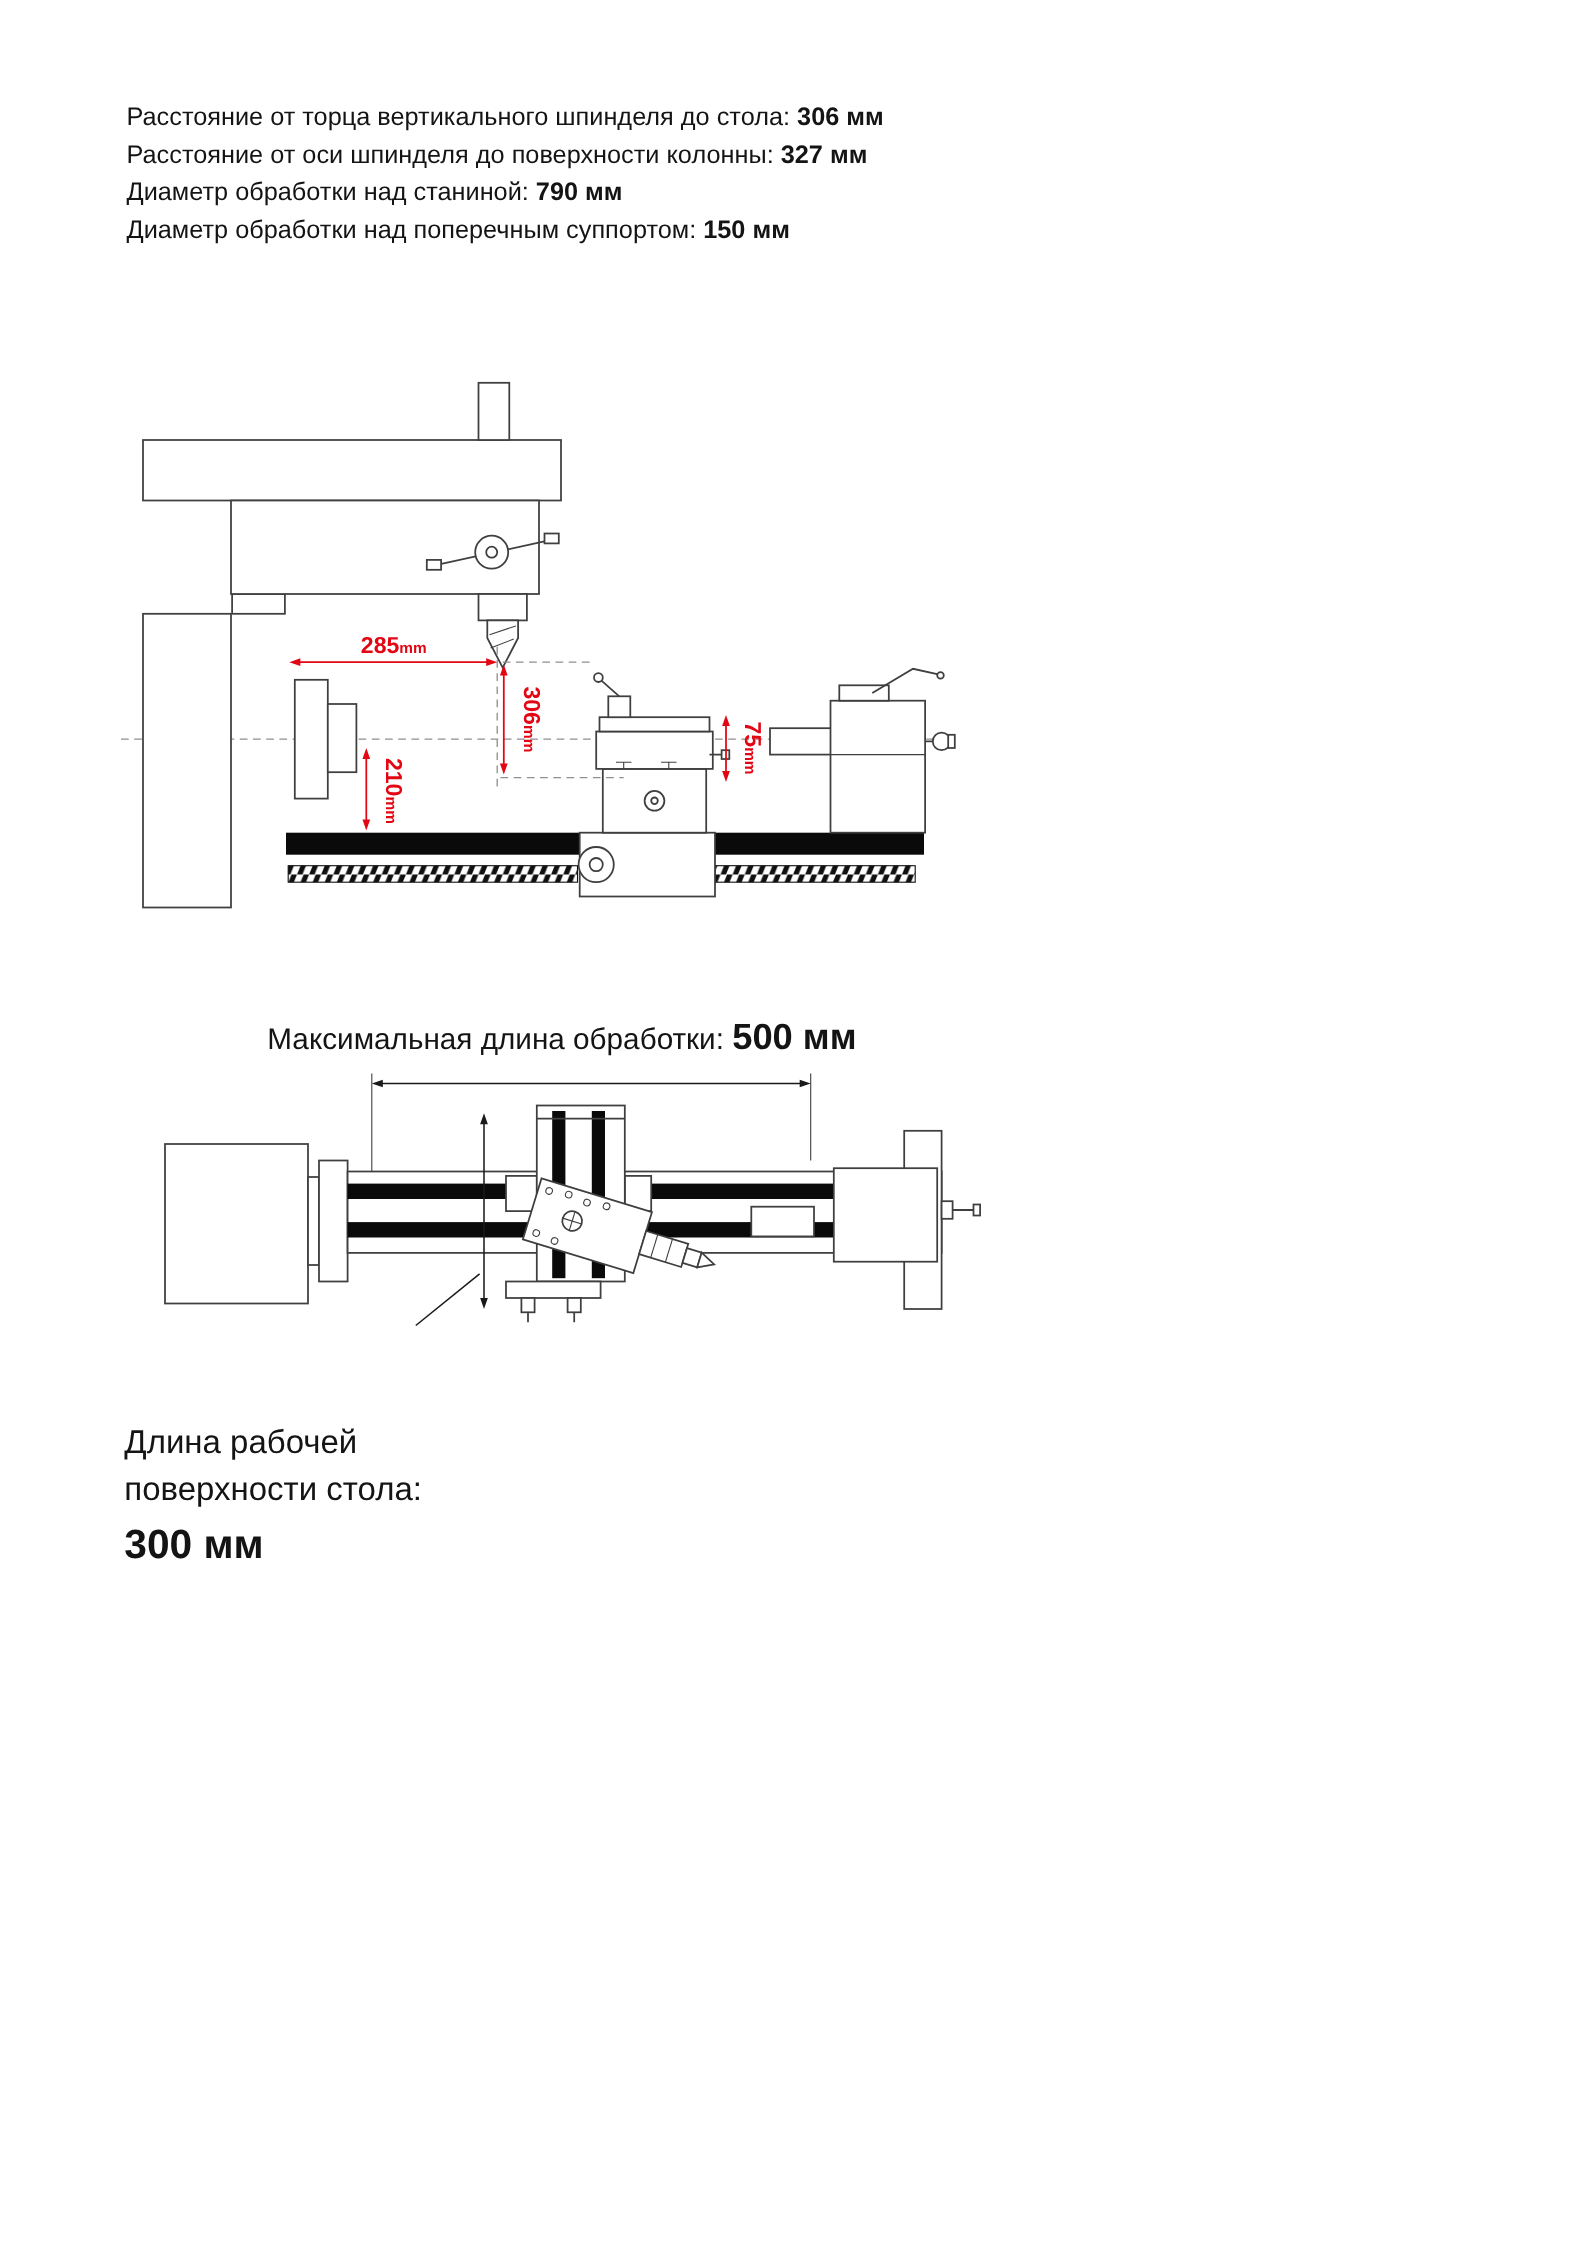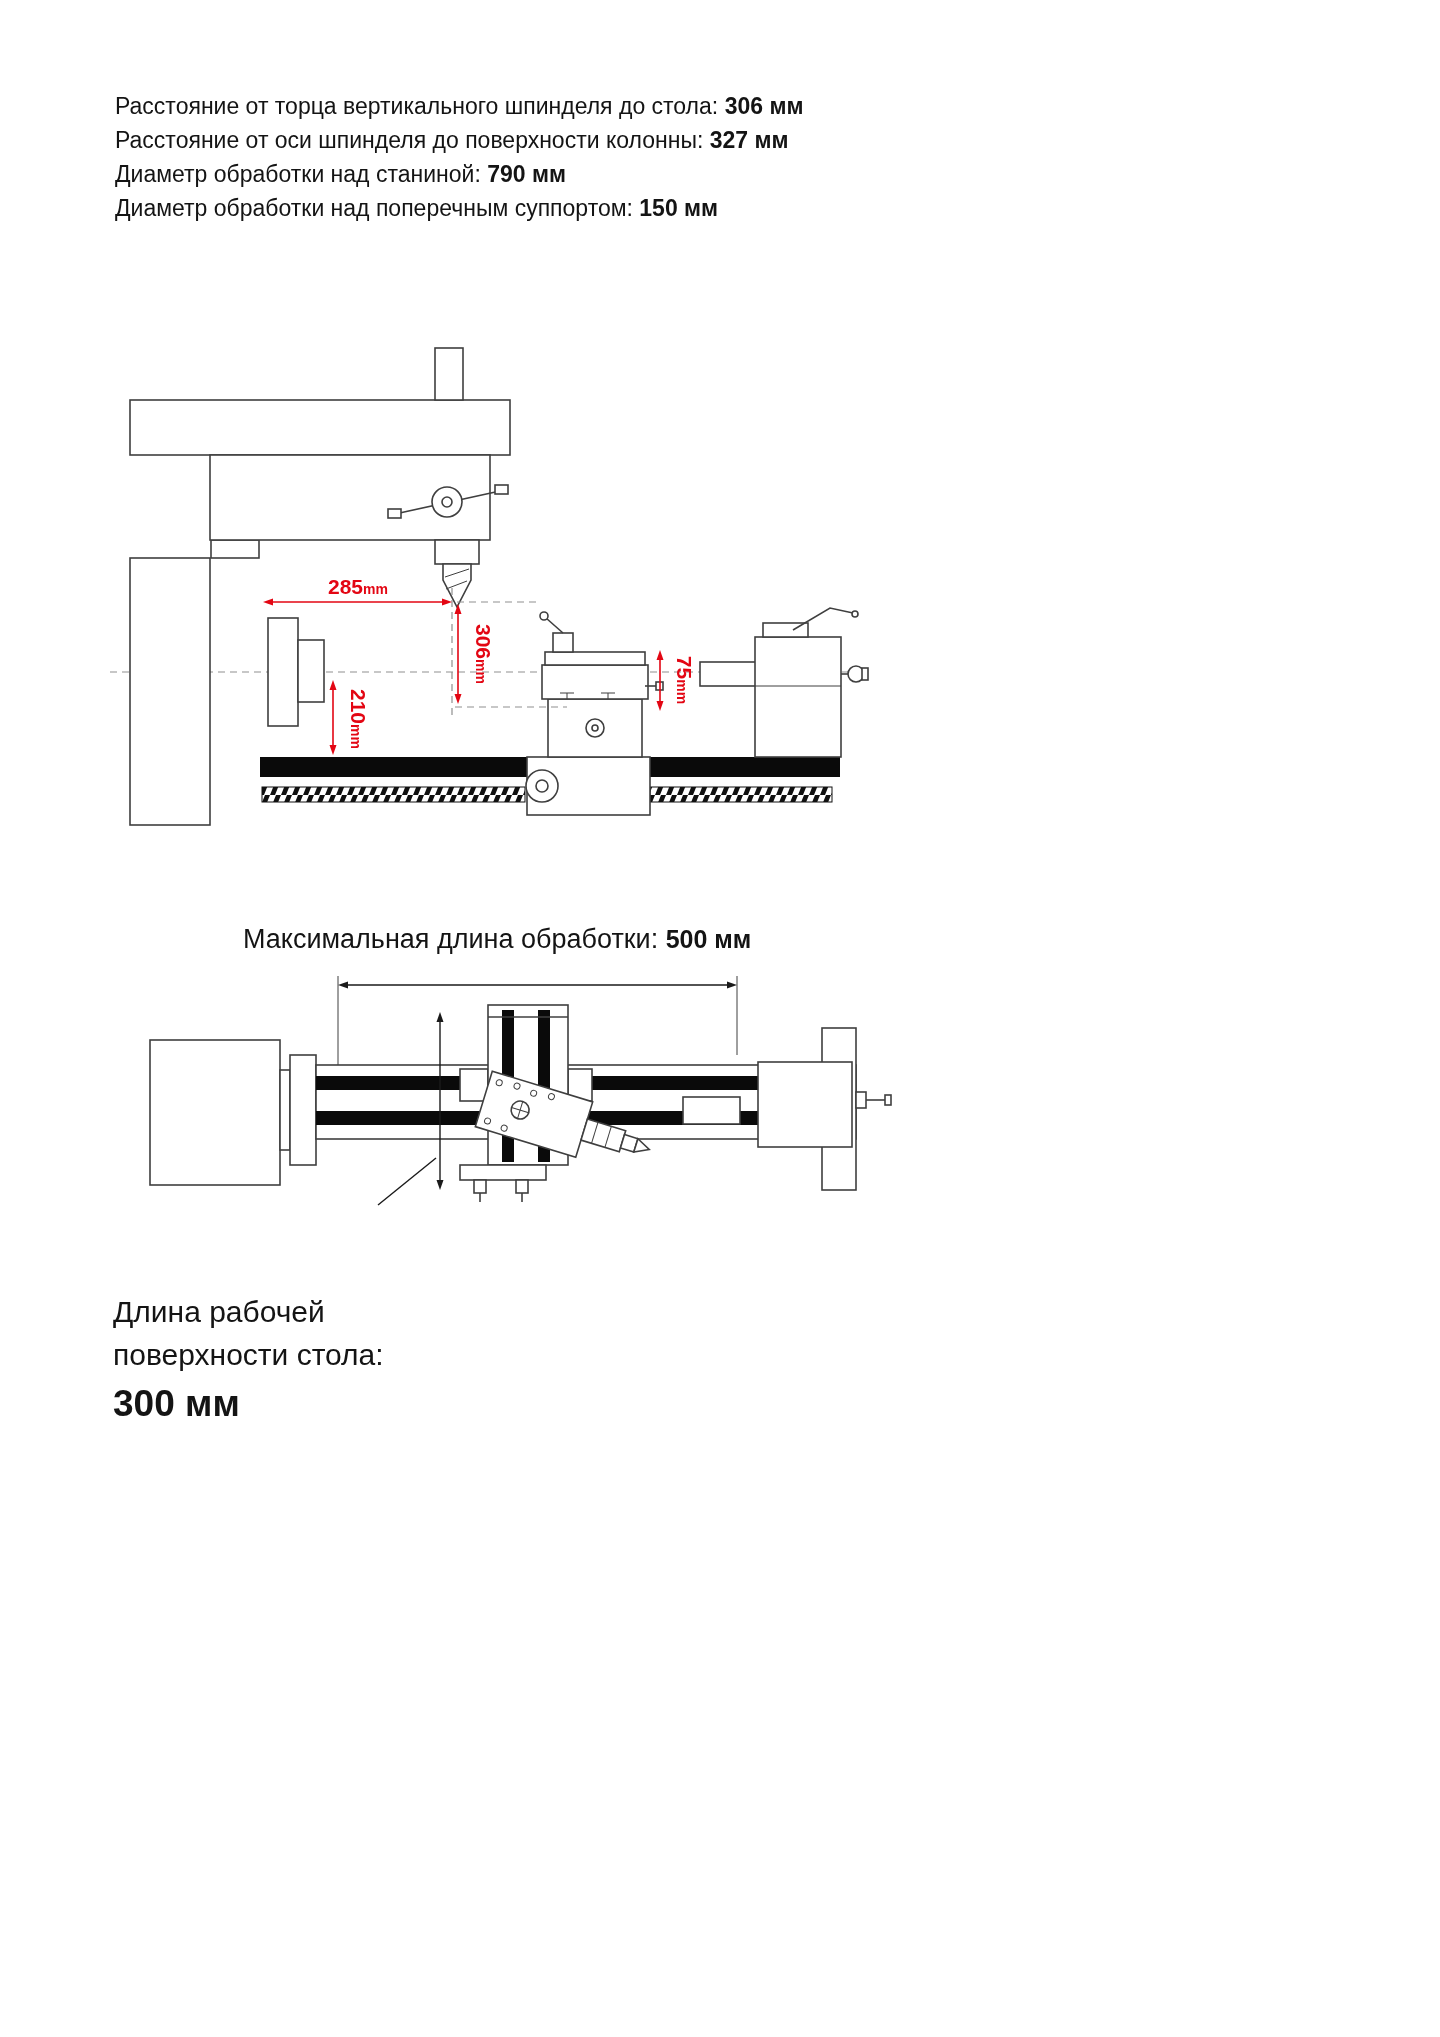"500 мм" .max-length b { font-size: 25px -> 33px }
